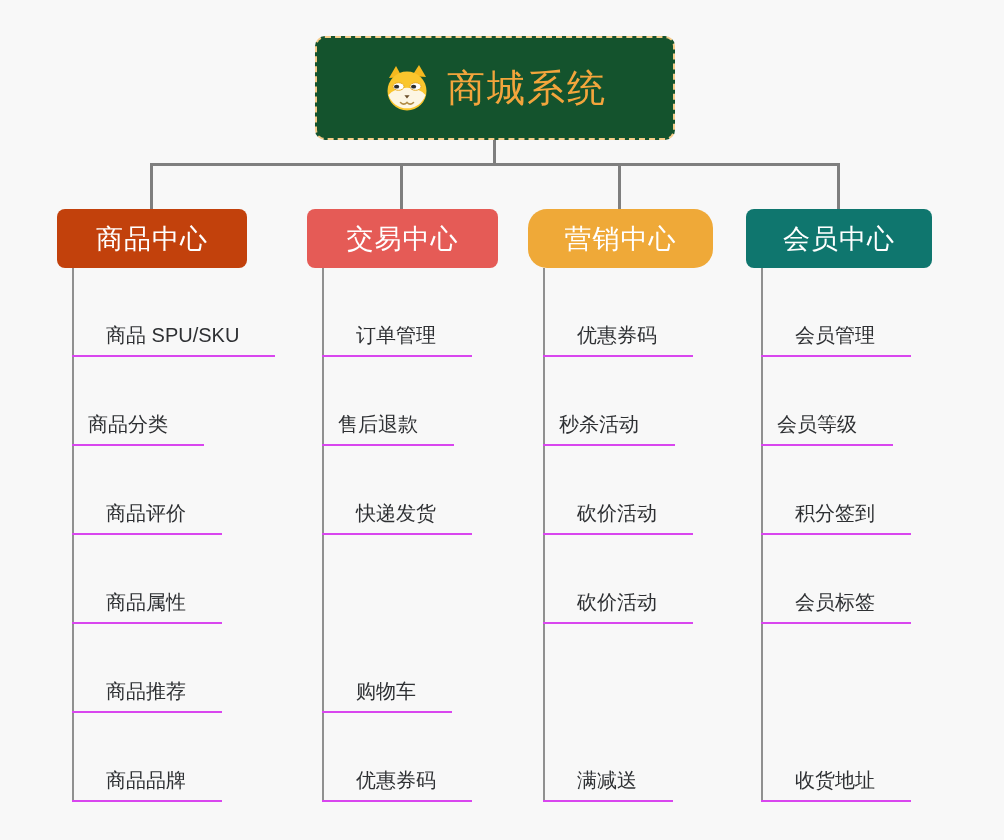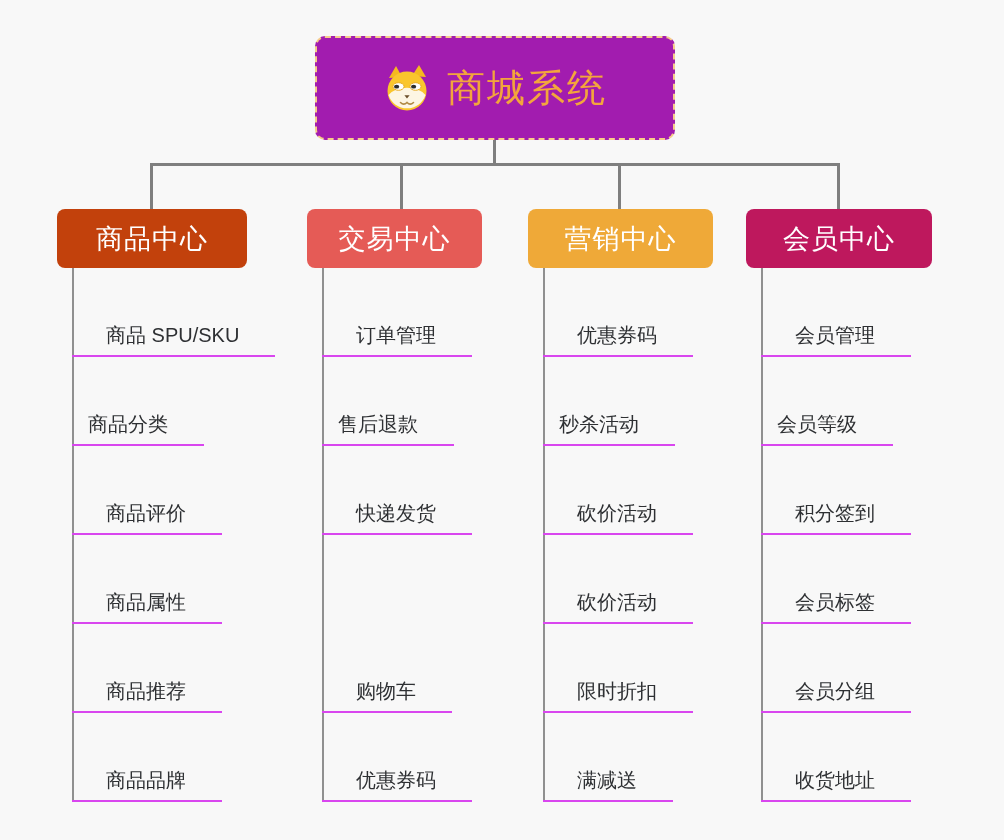"商城系统" .root-node { background: #a21caf -> #14532d }
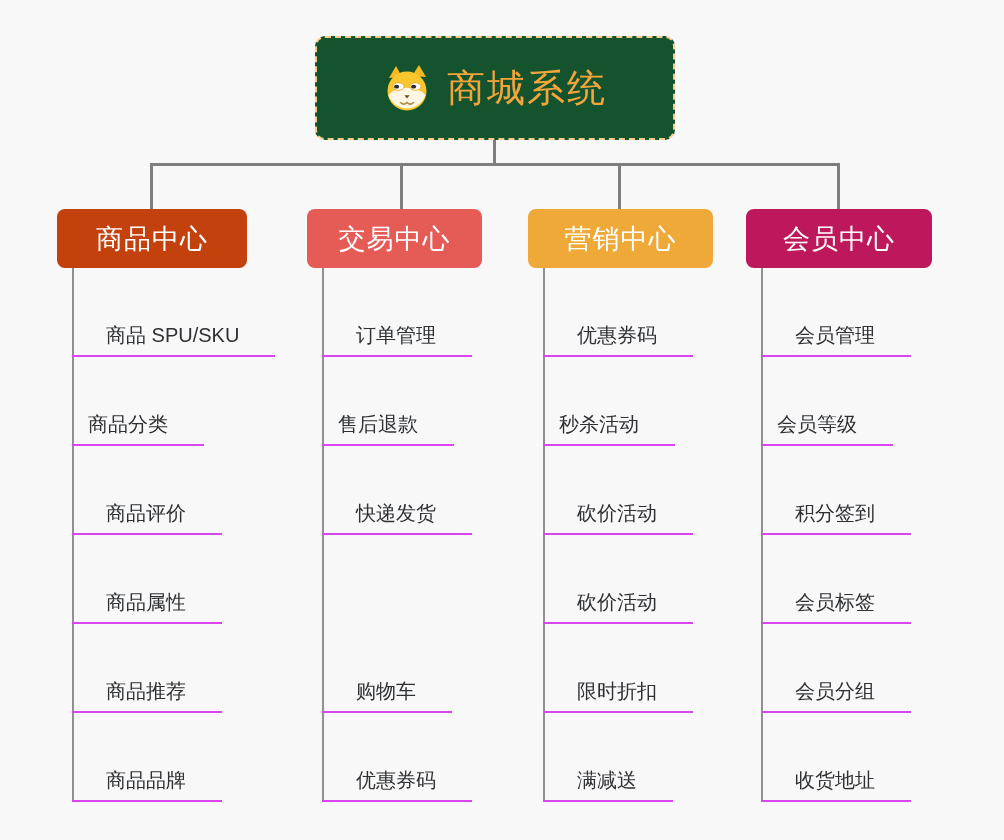"交易中心" .b1 { width: 175px -> 191px }
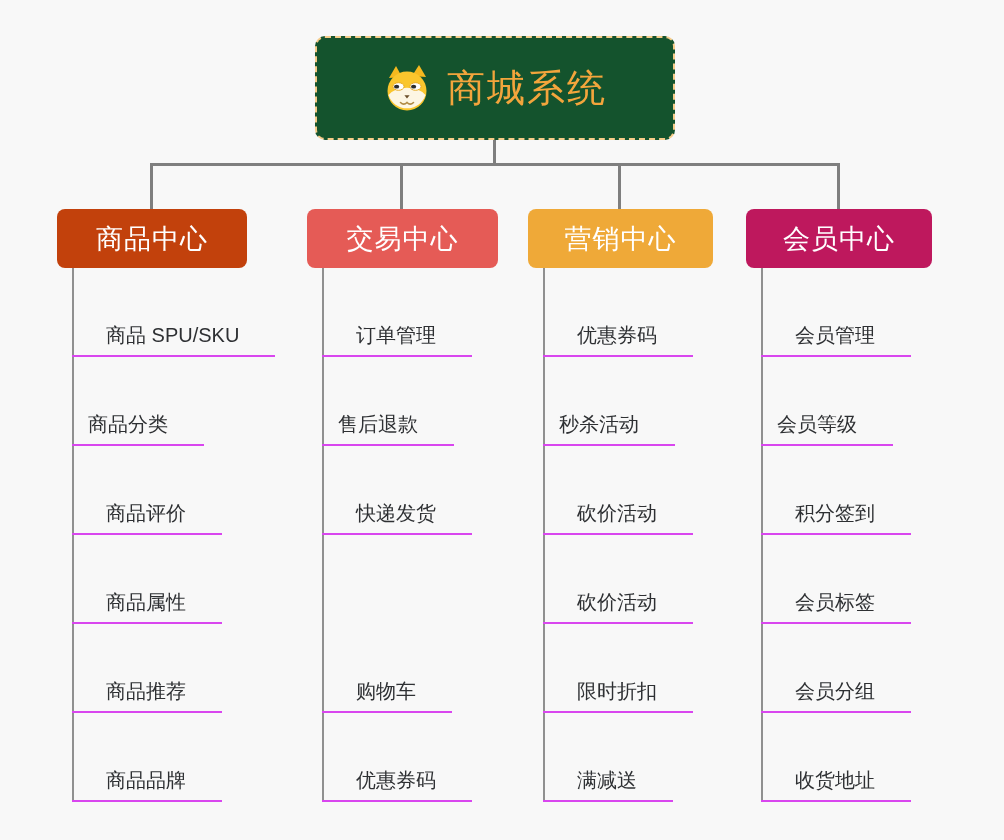"营销中心" div.branch-box { border-radius: none -> 19px }
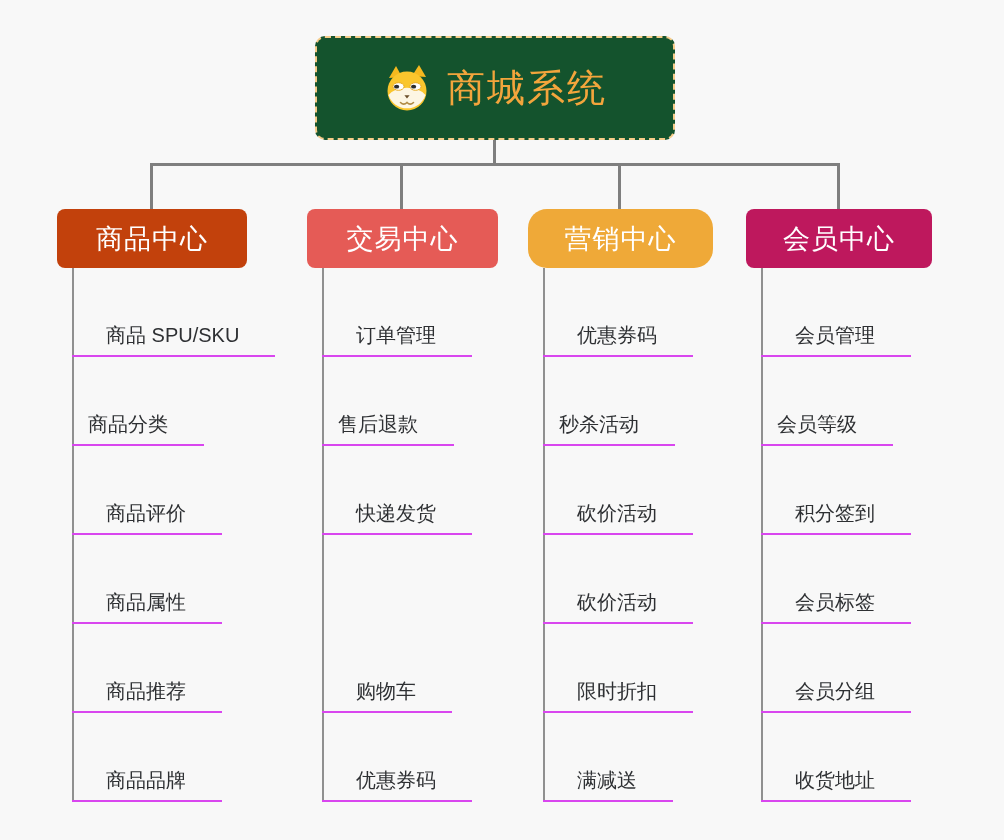"会员中心" div.branch-box { background: #be185d -> #0f766e }
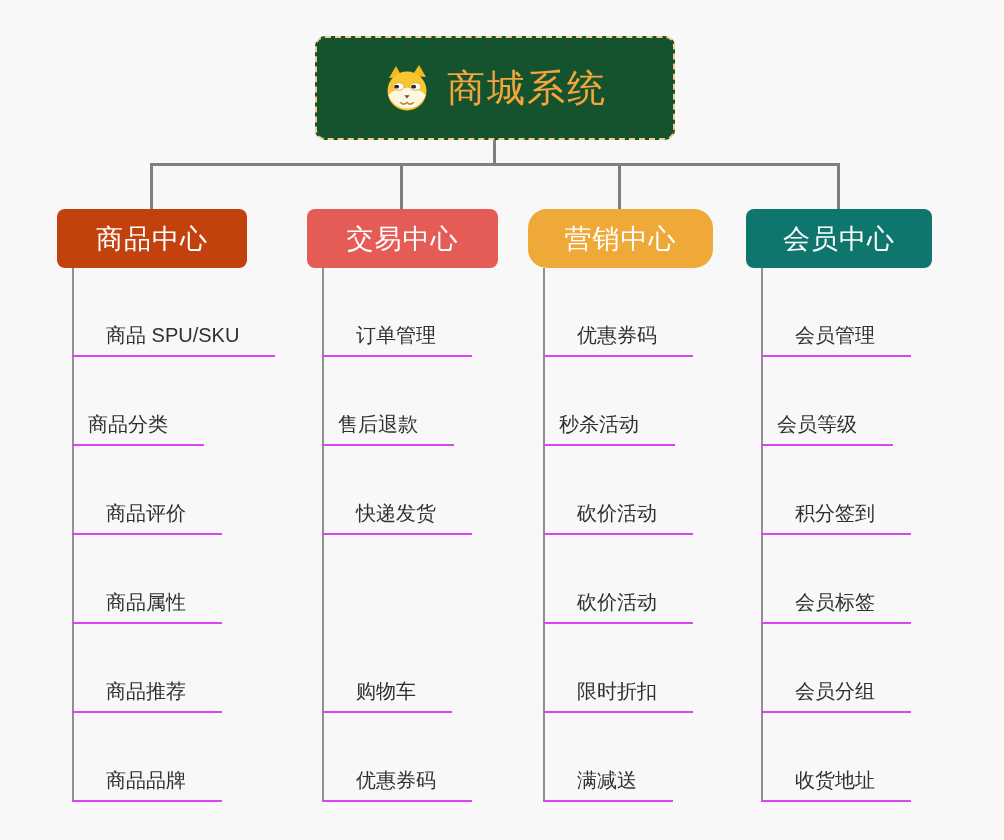"限时折扣" div.child { html: <div>限时折扣</div> -> none }
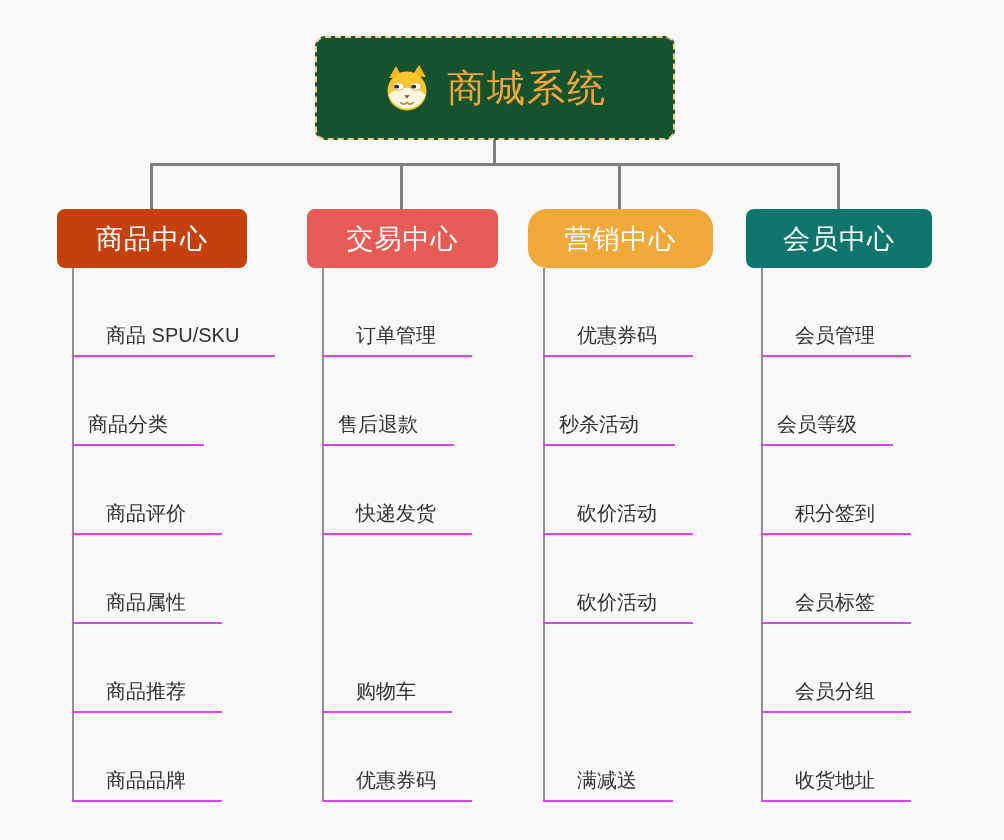"会员分组" div.child { html: <div>会员分组</div> -> none }
